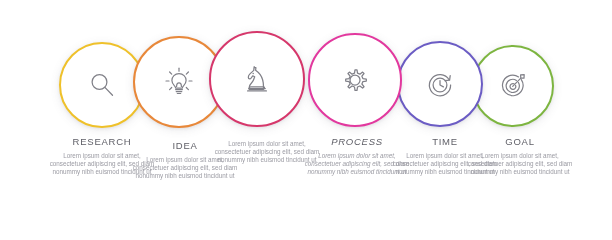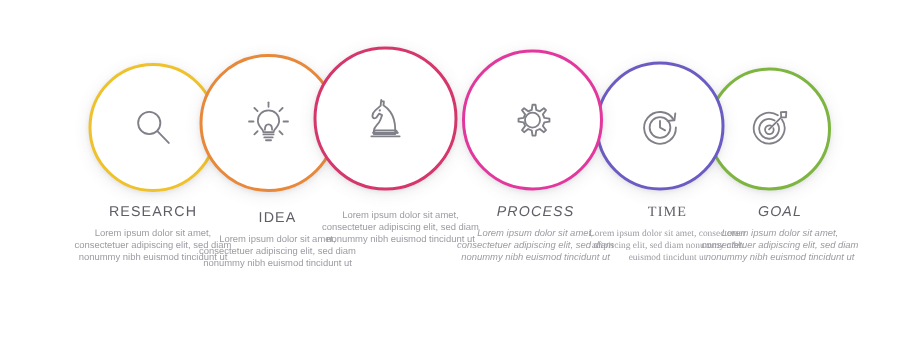"TIME" div.step-text { font-family: Liberation Serif, serif -> none }
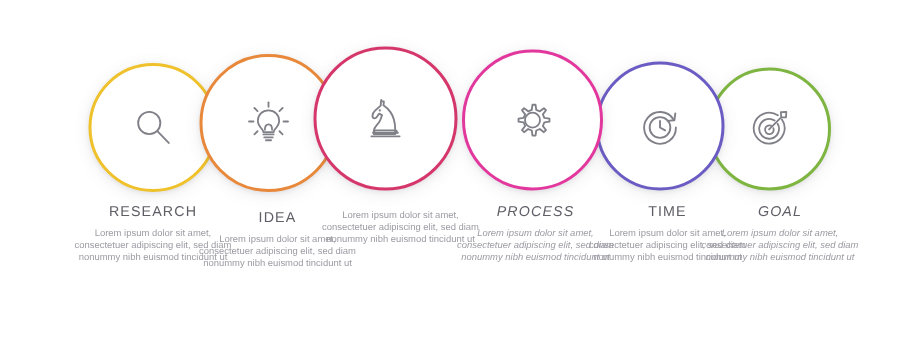"GOAL" div.step-text { font-style: italic -> none }
